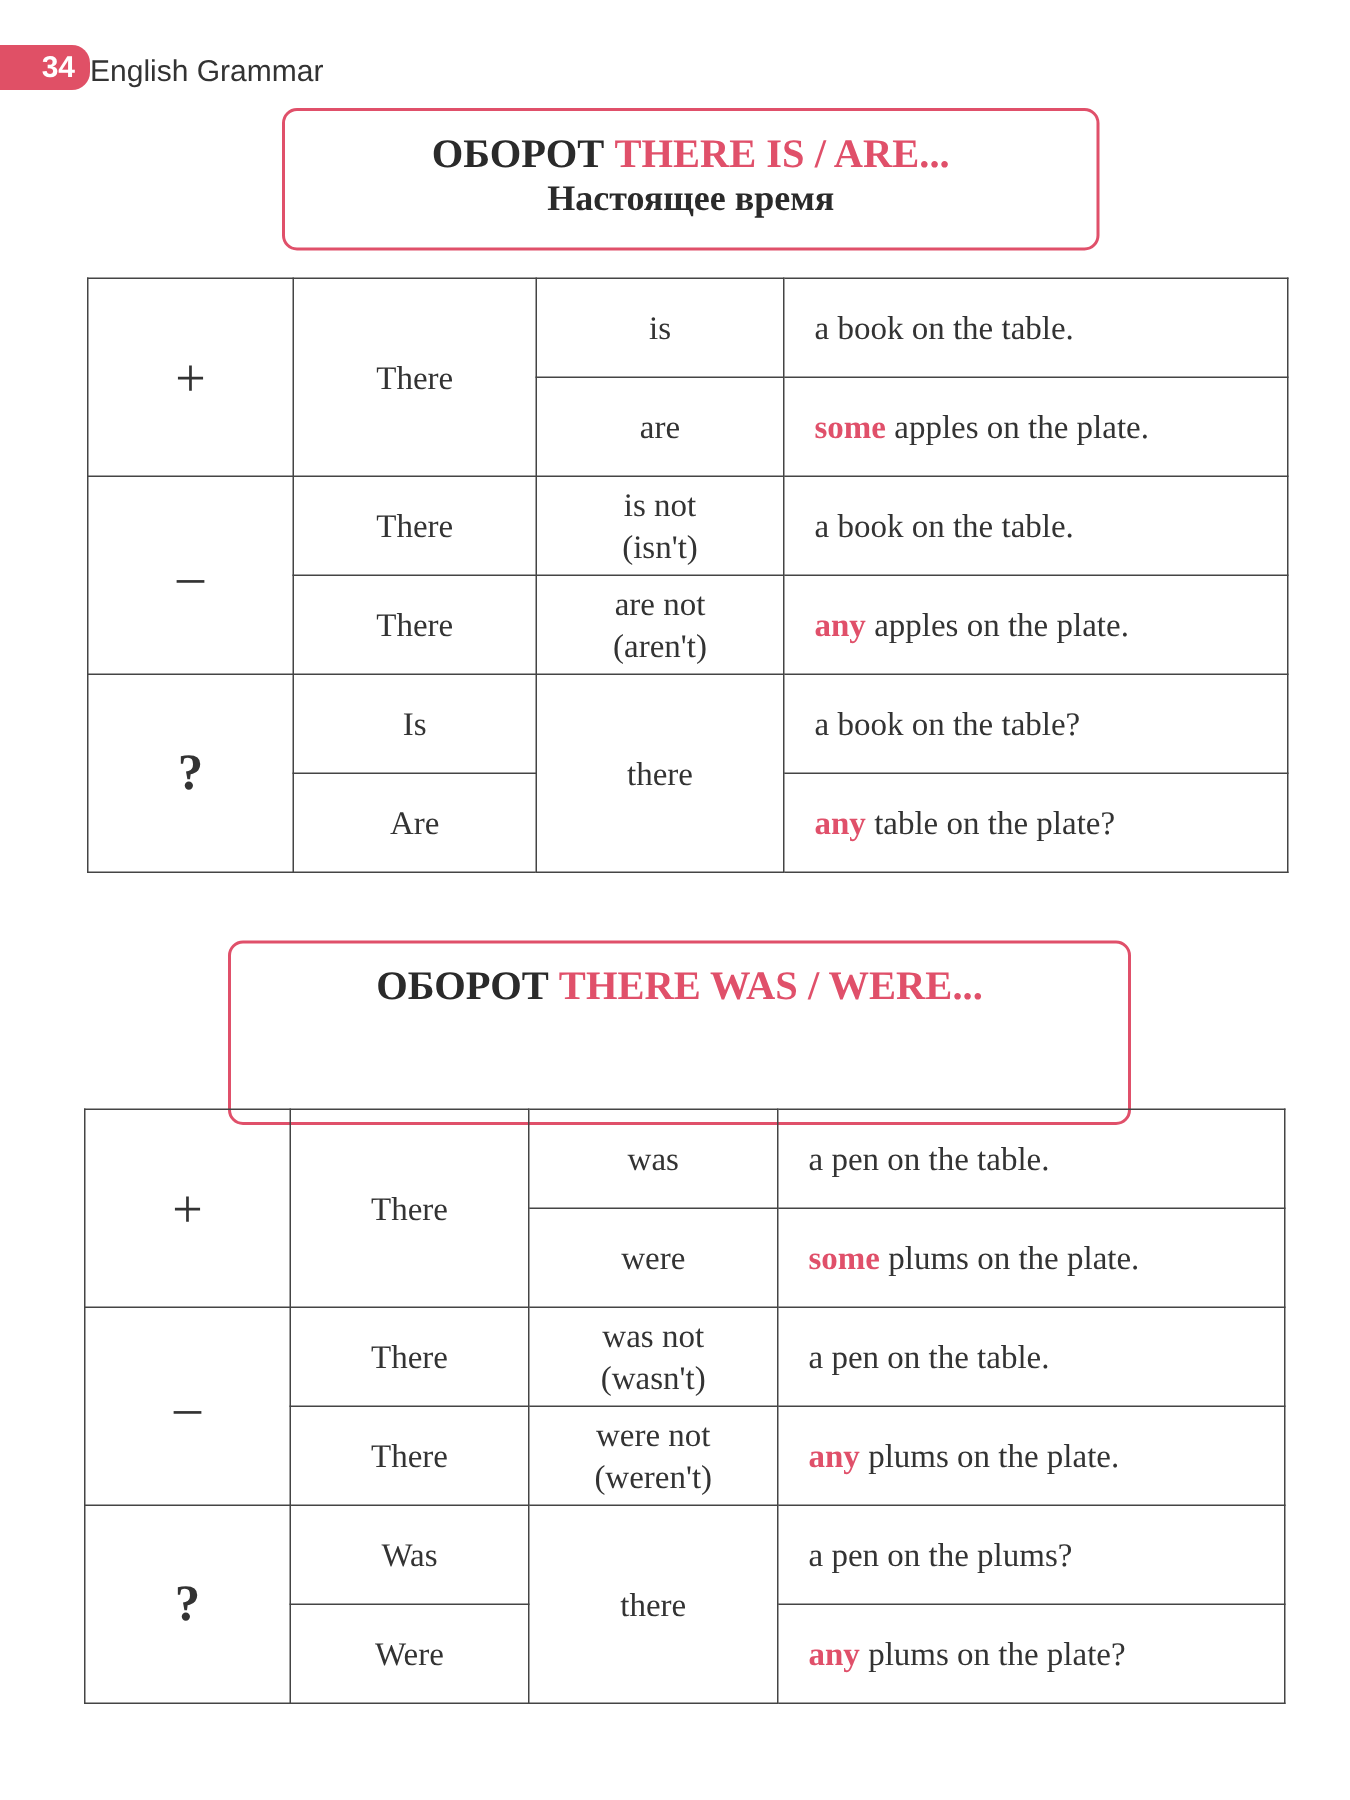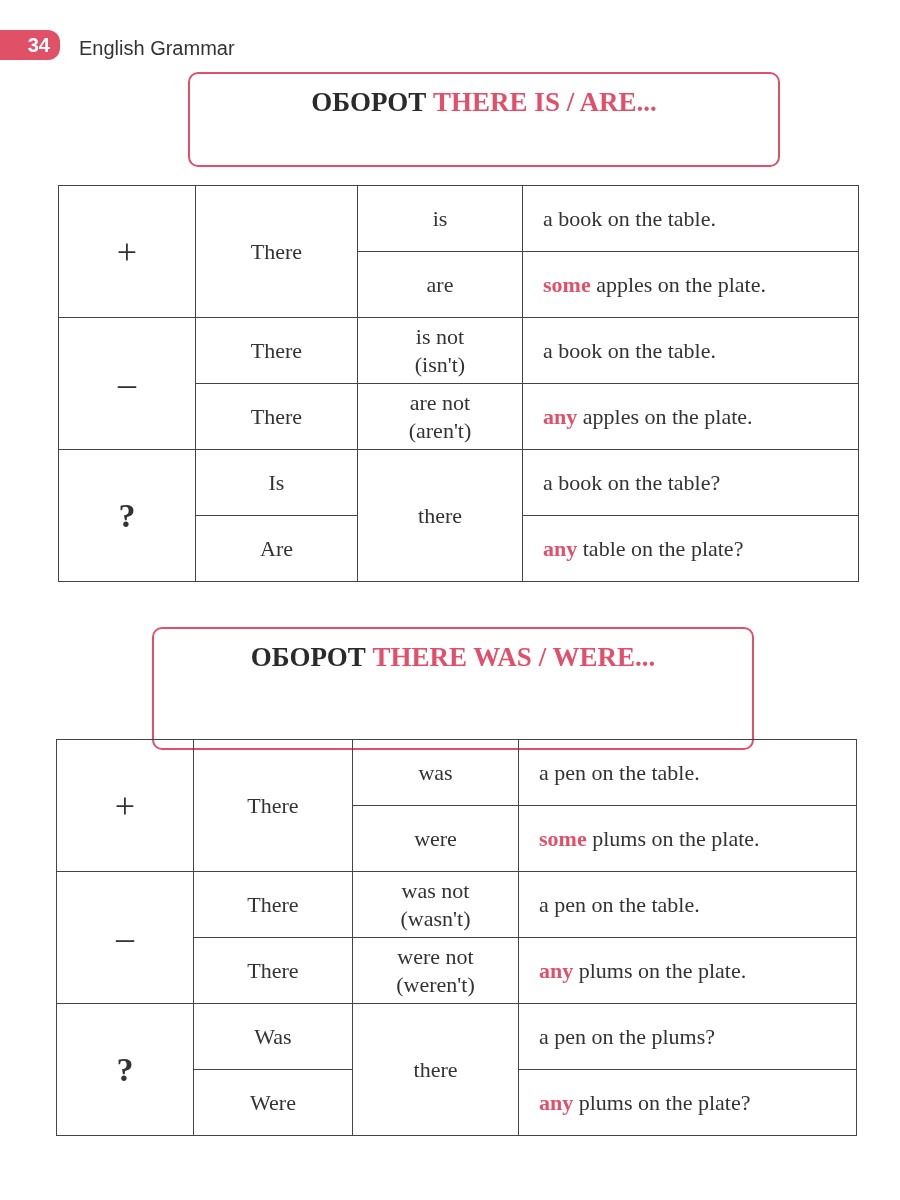"English Grammar" .page-title { margin-left: 19px -> 0 }
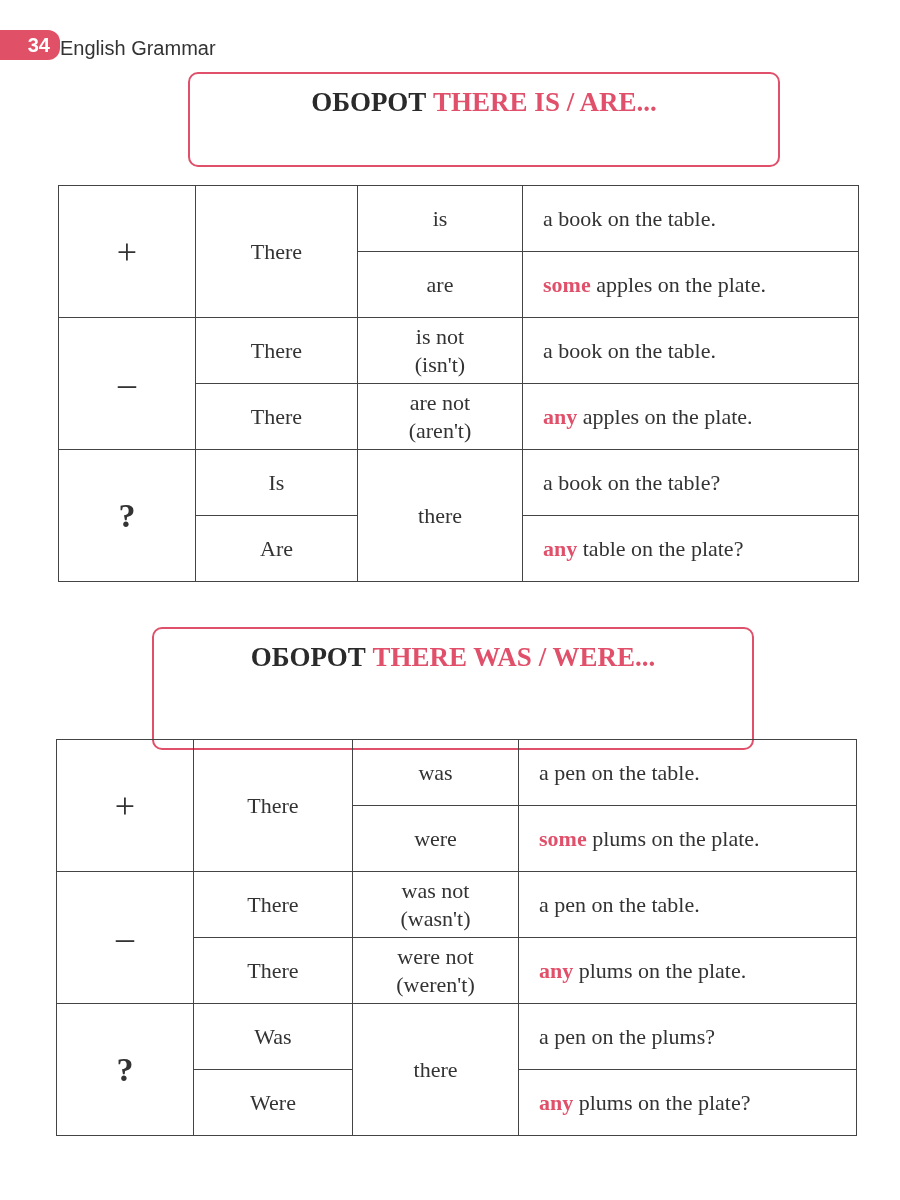"ОБОРОТ THERE IS / ARE..." div.section-title { width: 592px -> 545px }
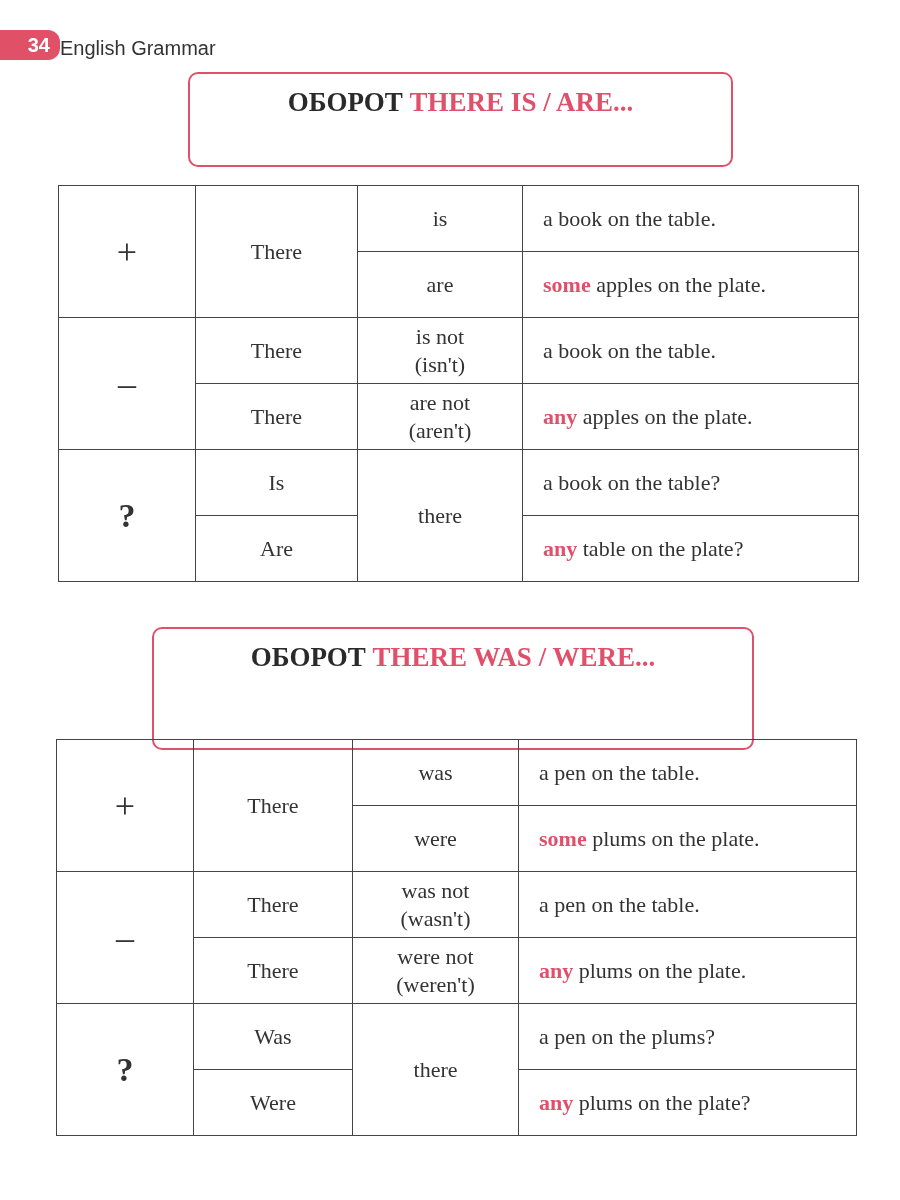"Настоящее время" div.line2 { html: none -> <div>Настоящее время</div> }
